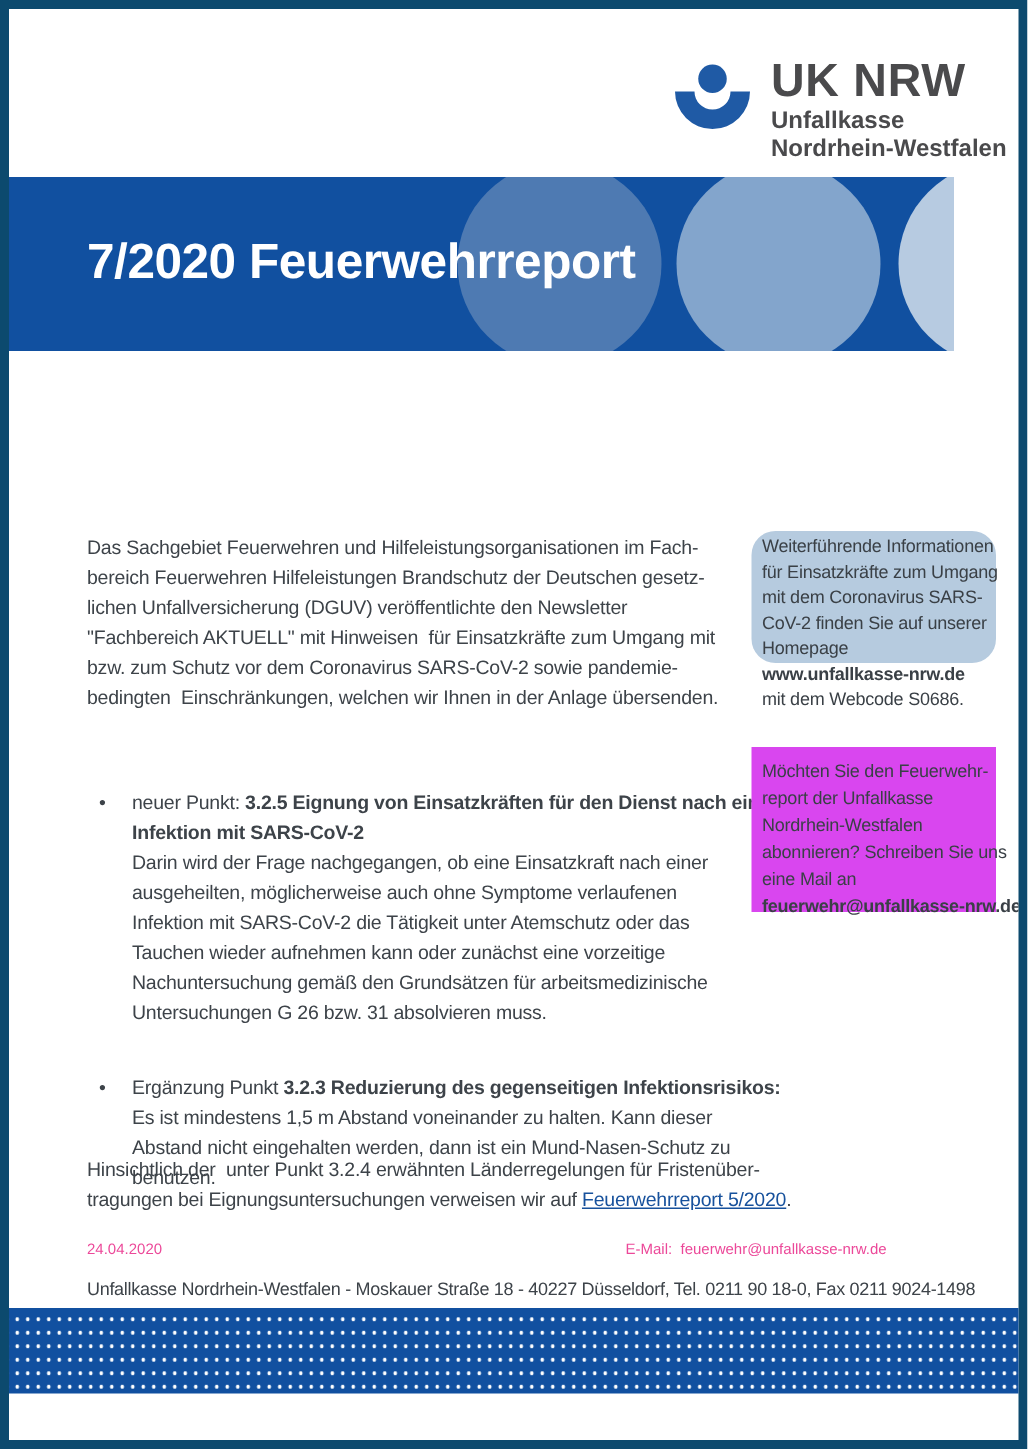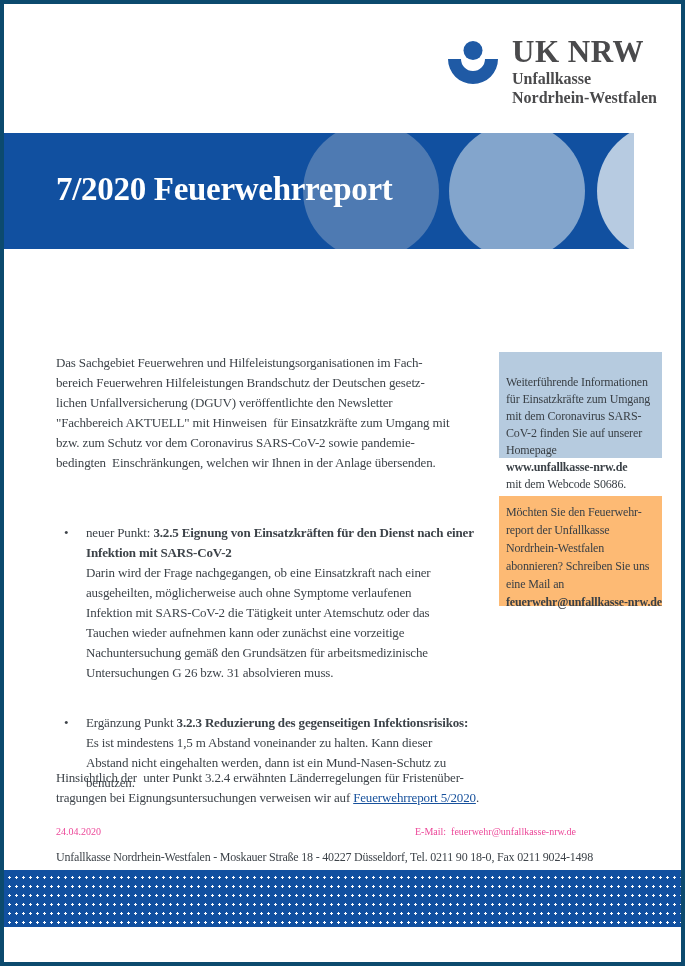"UK NRW" .page { border: 4px solid #0c4a6e -> 6px solid #0c4a6e; font-family: Liberation Serif, serif -> Liberation Sans, sans-serif }
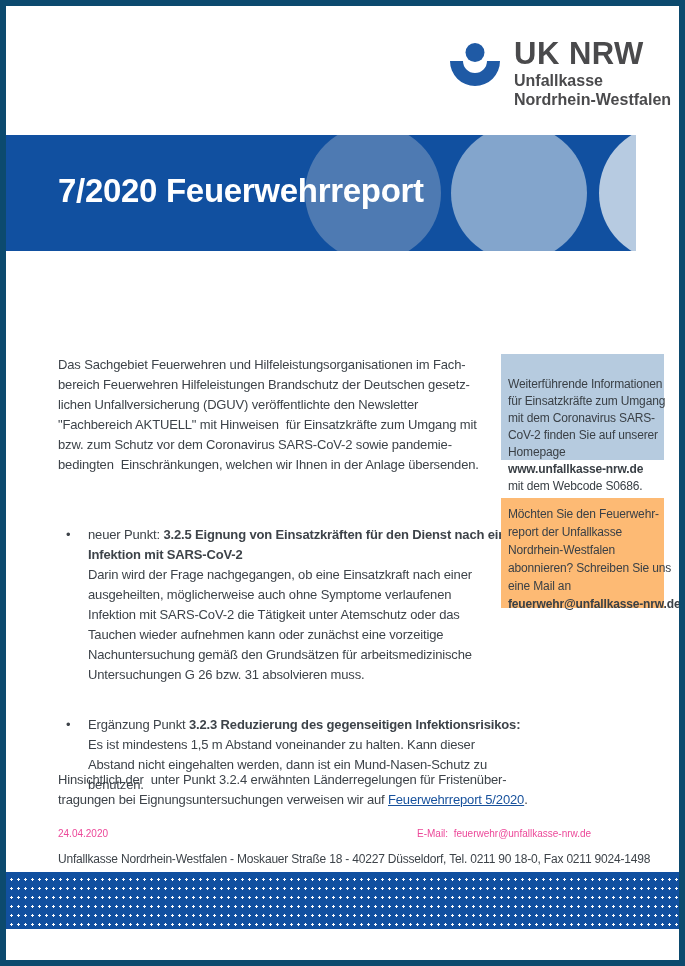"7/2020 Feuerwehrreport" .banner { top: 129px -> 112px }
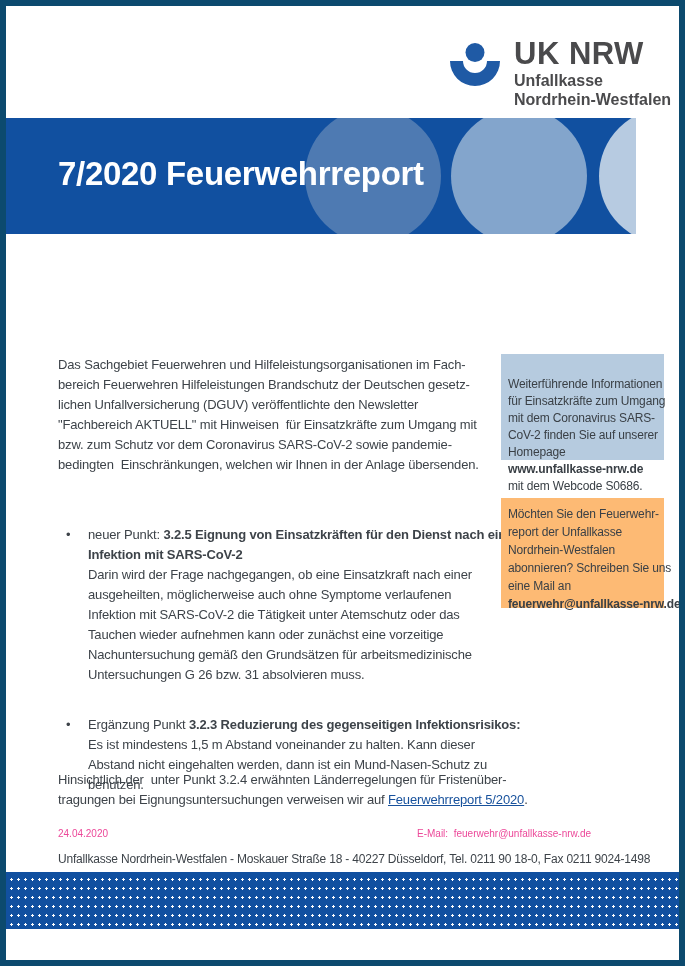"Weiterführende Informationen" .box1 { border-radius: none -> 16px; height: 106px -> 88px; padding: 22px 7px -> 2px 7px }
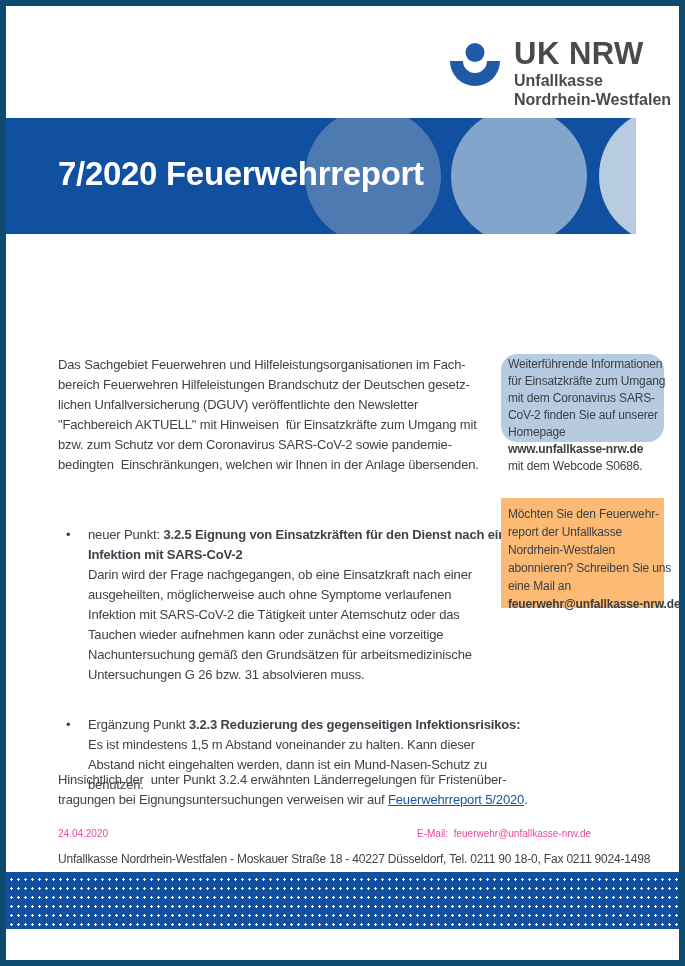"Möchten Sie den Feuerwehr-" div.sidebox { background-color: #fdba74 -> #d946ef }
